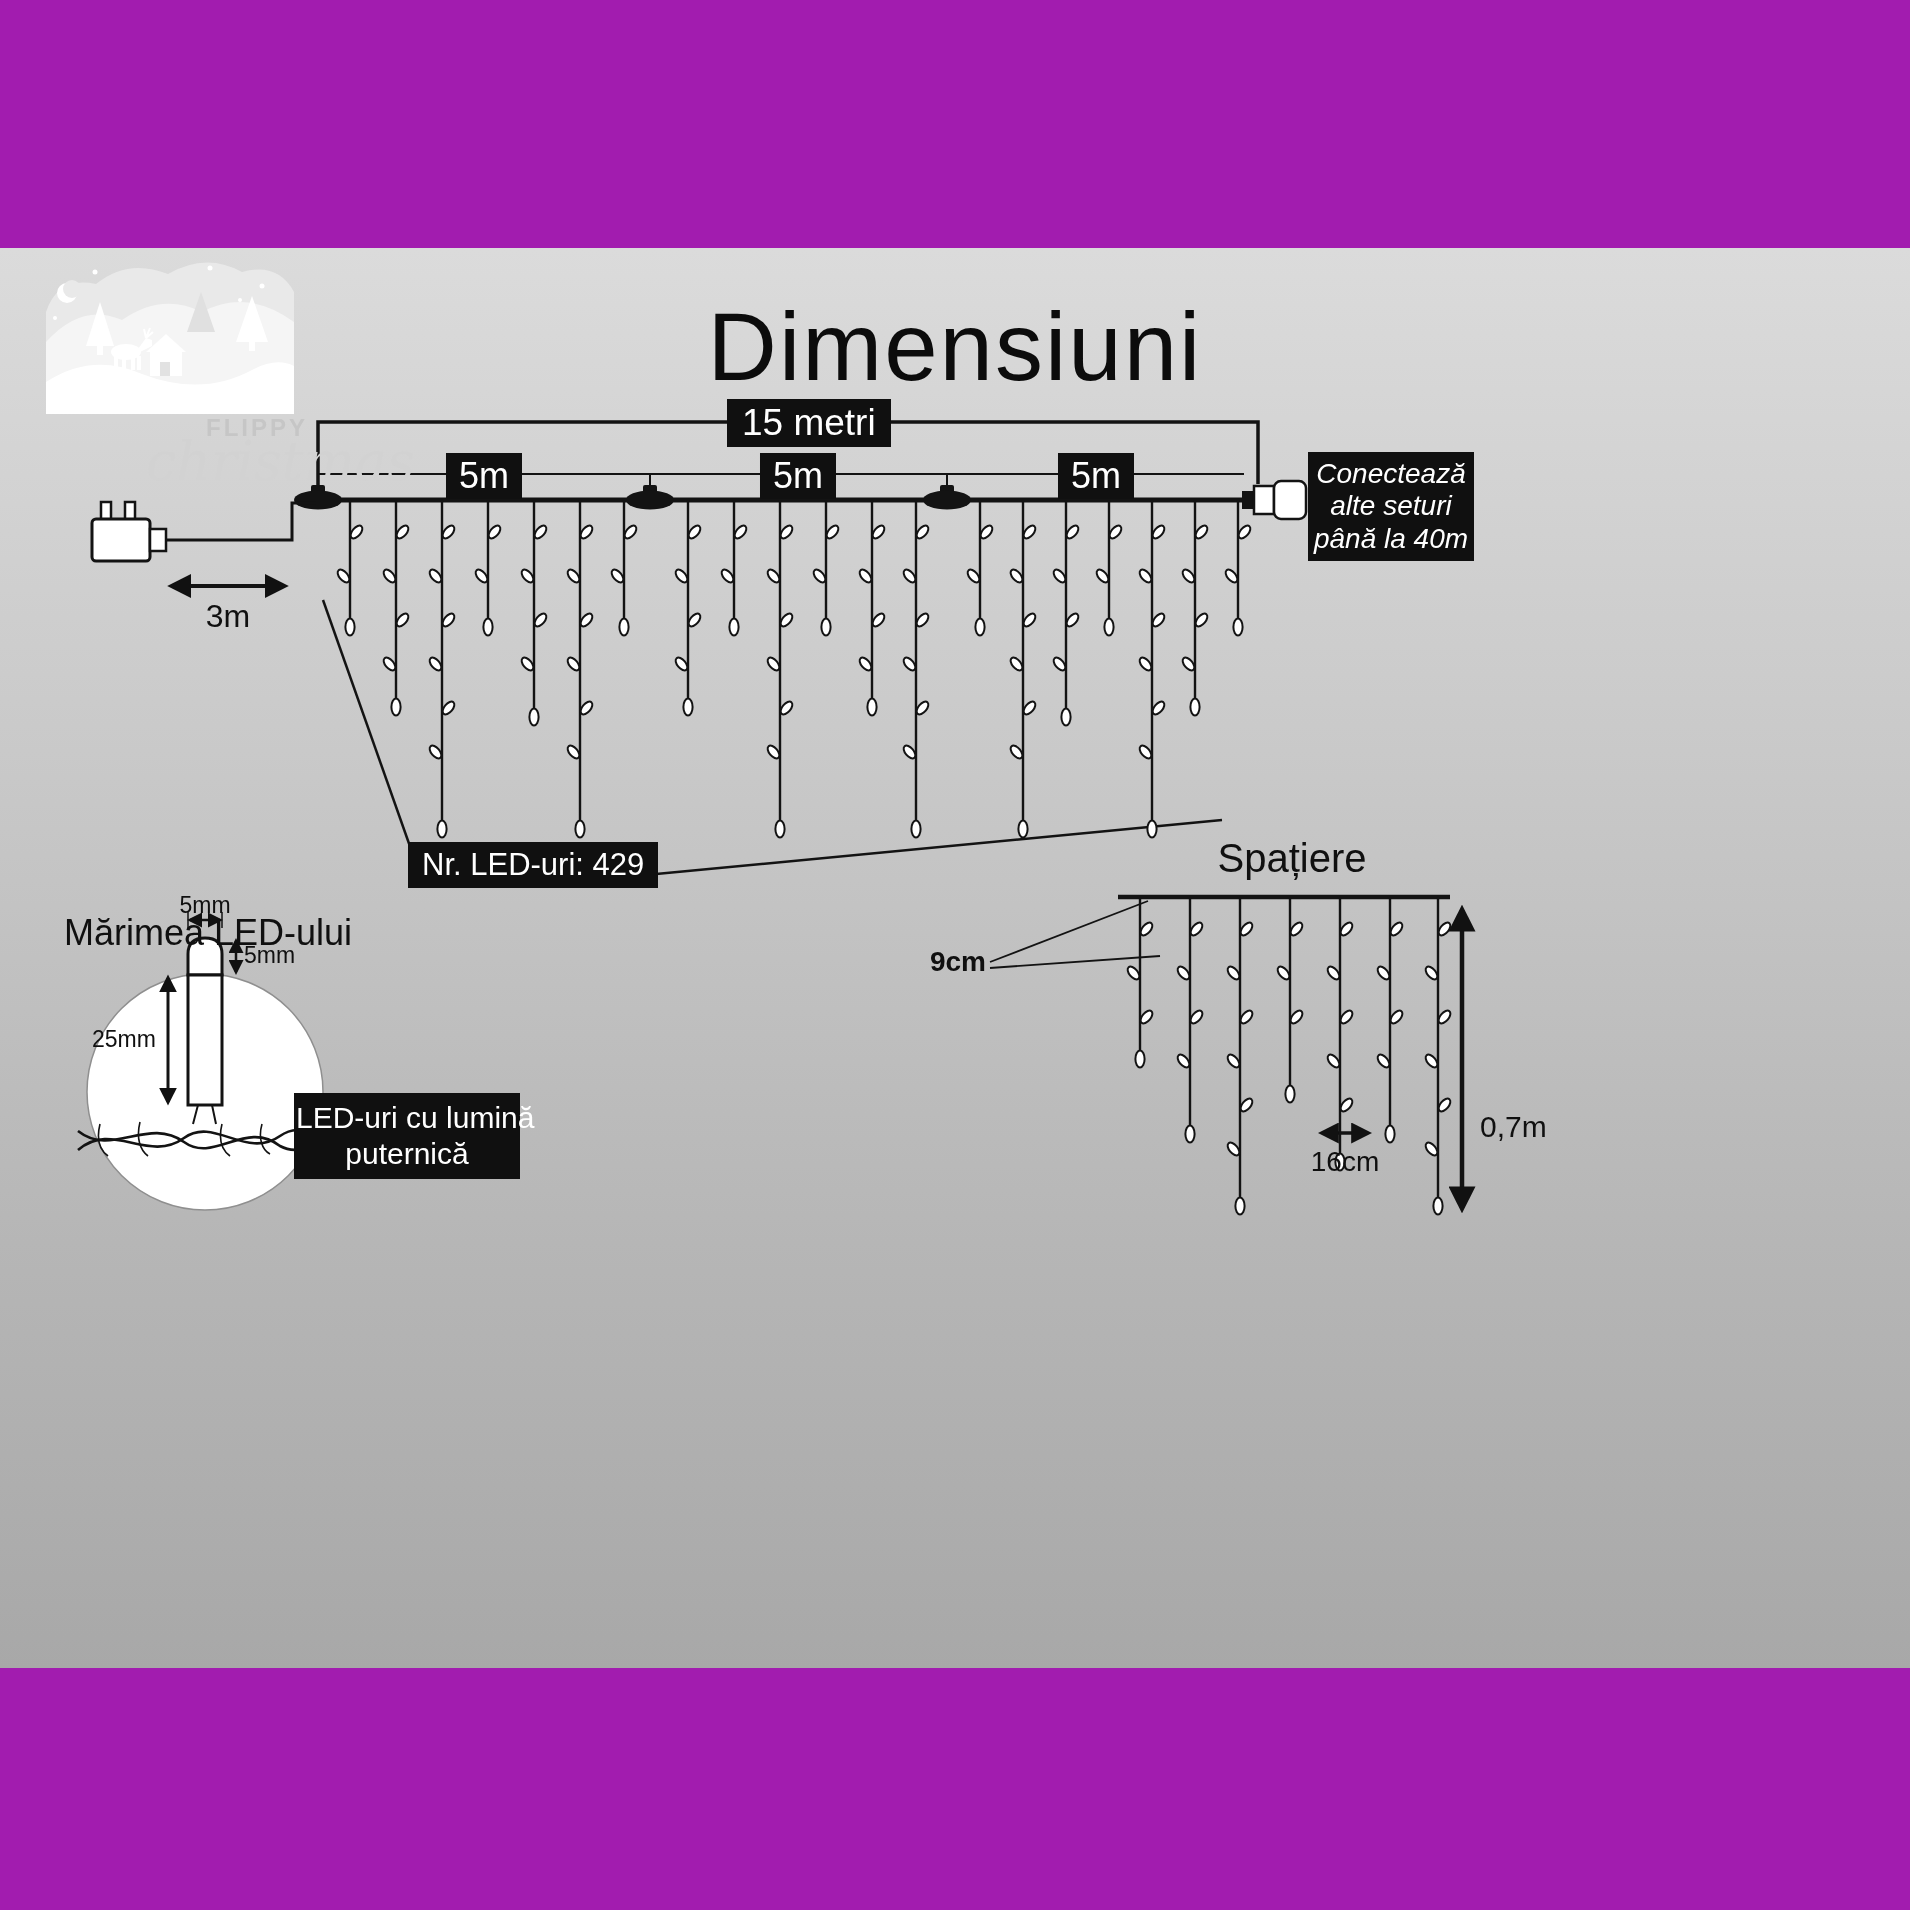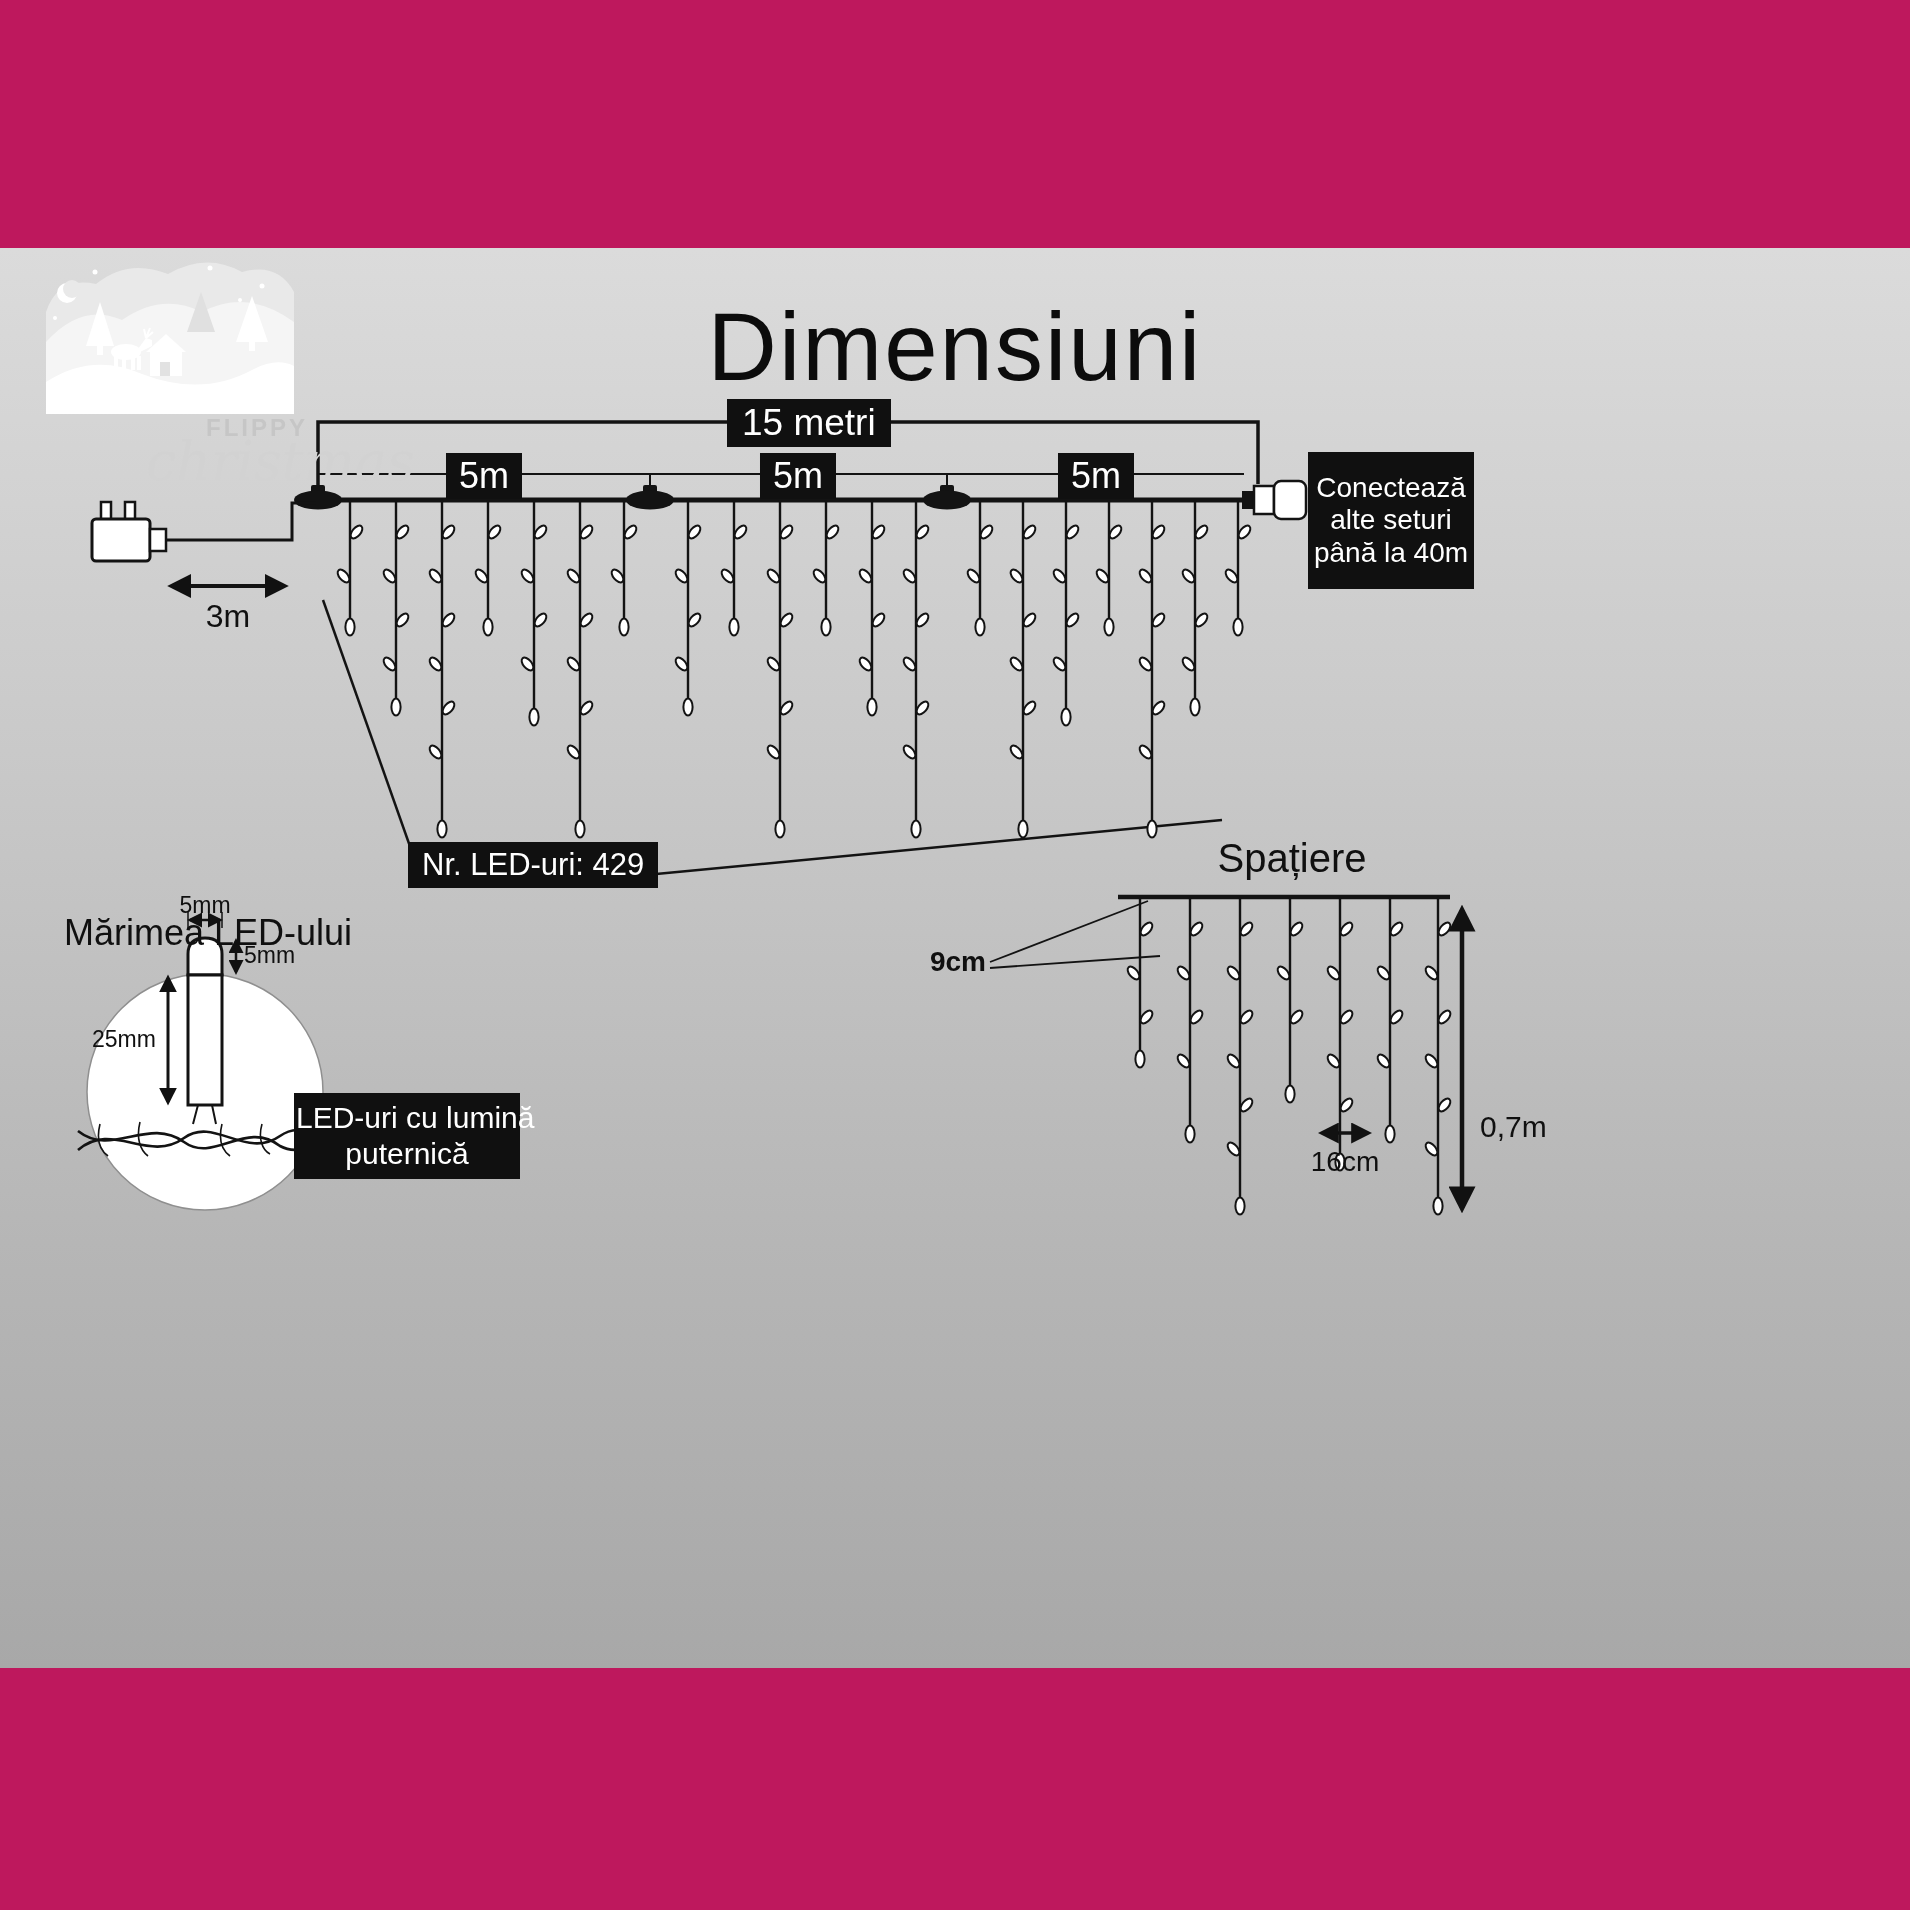"Dimensiuni" .page { background: #be185d -> #a21caf }
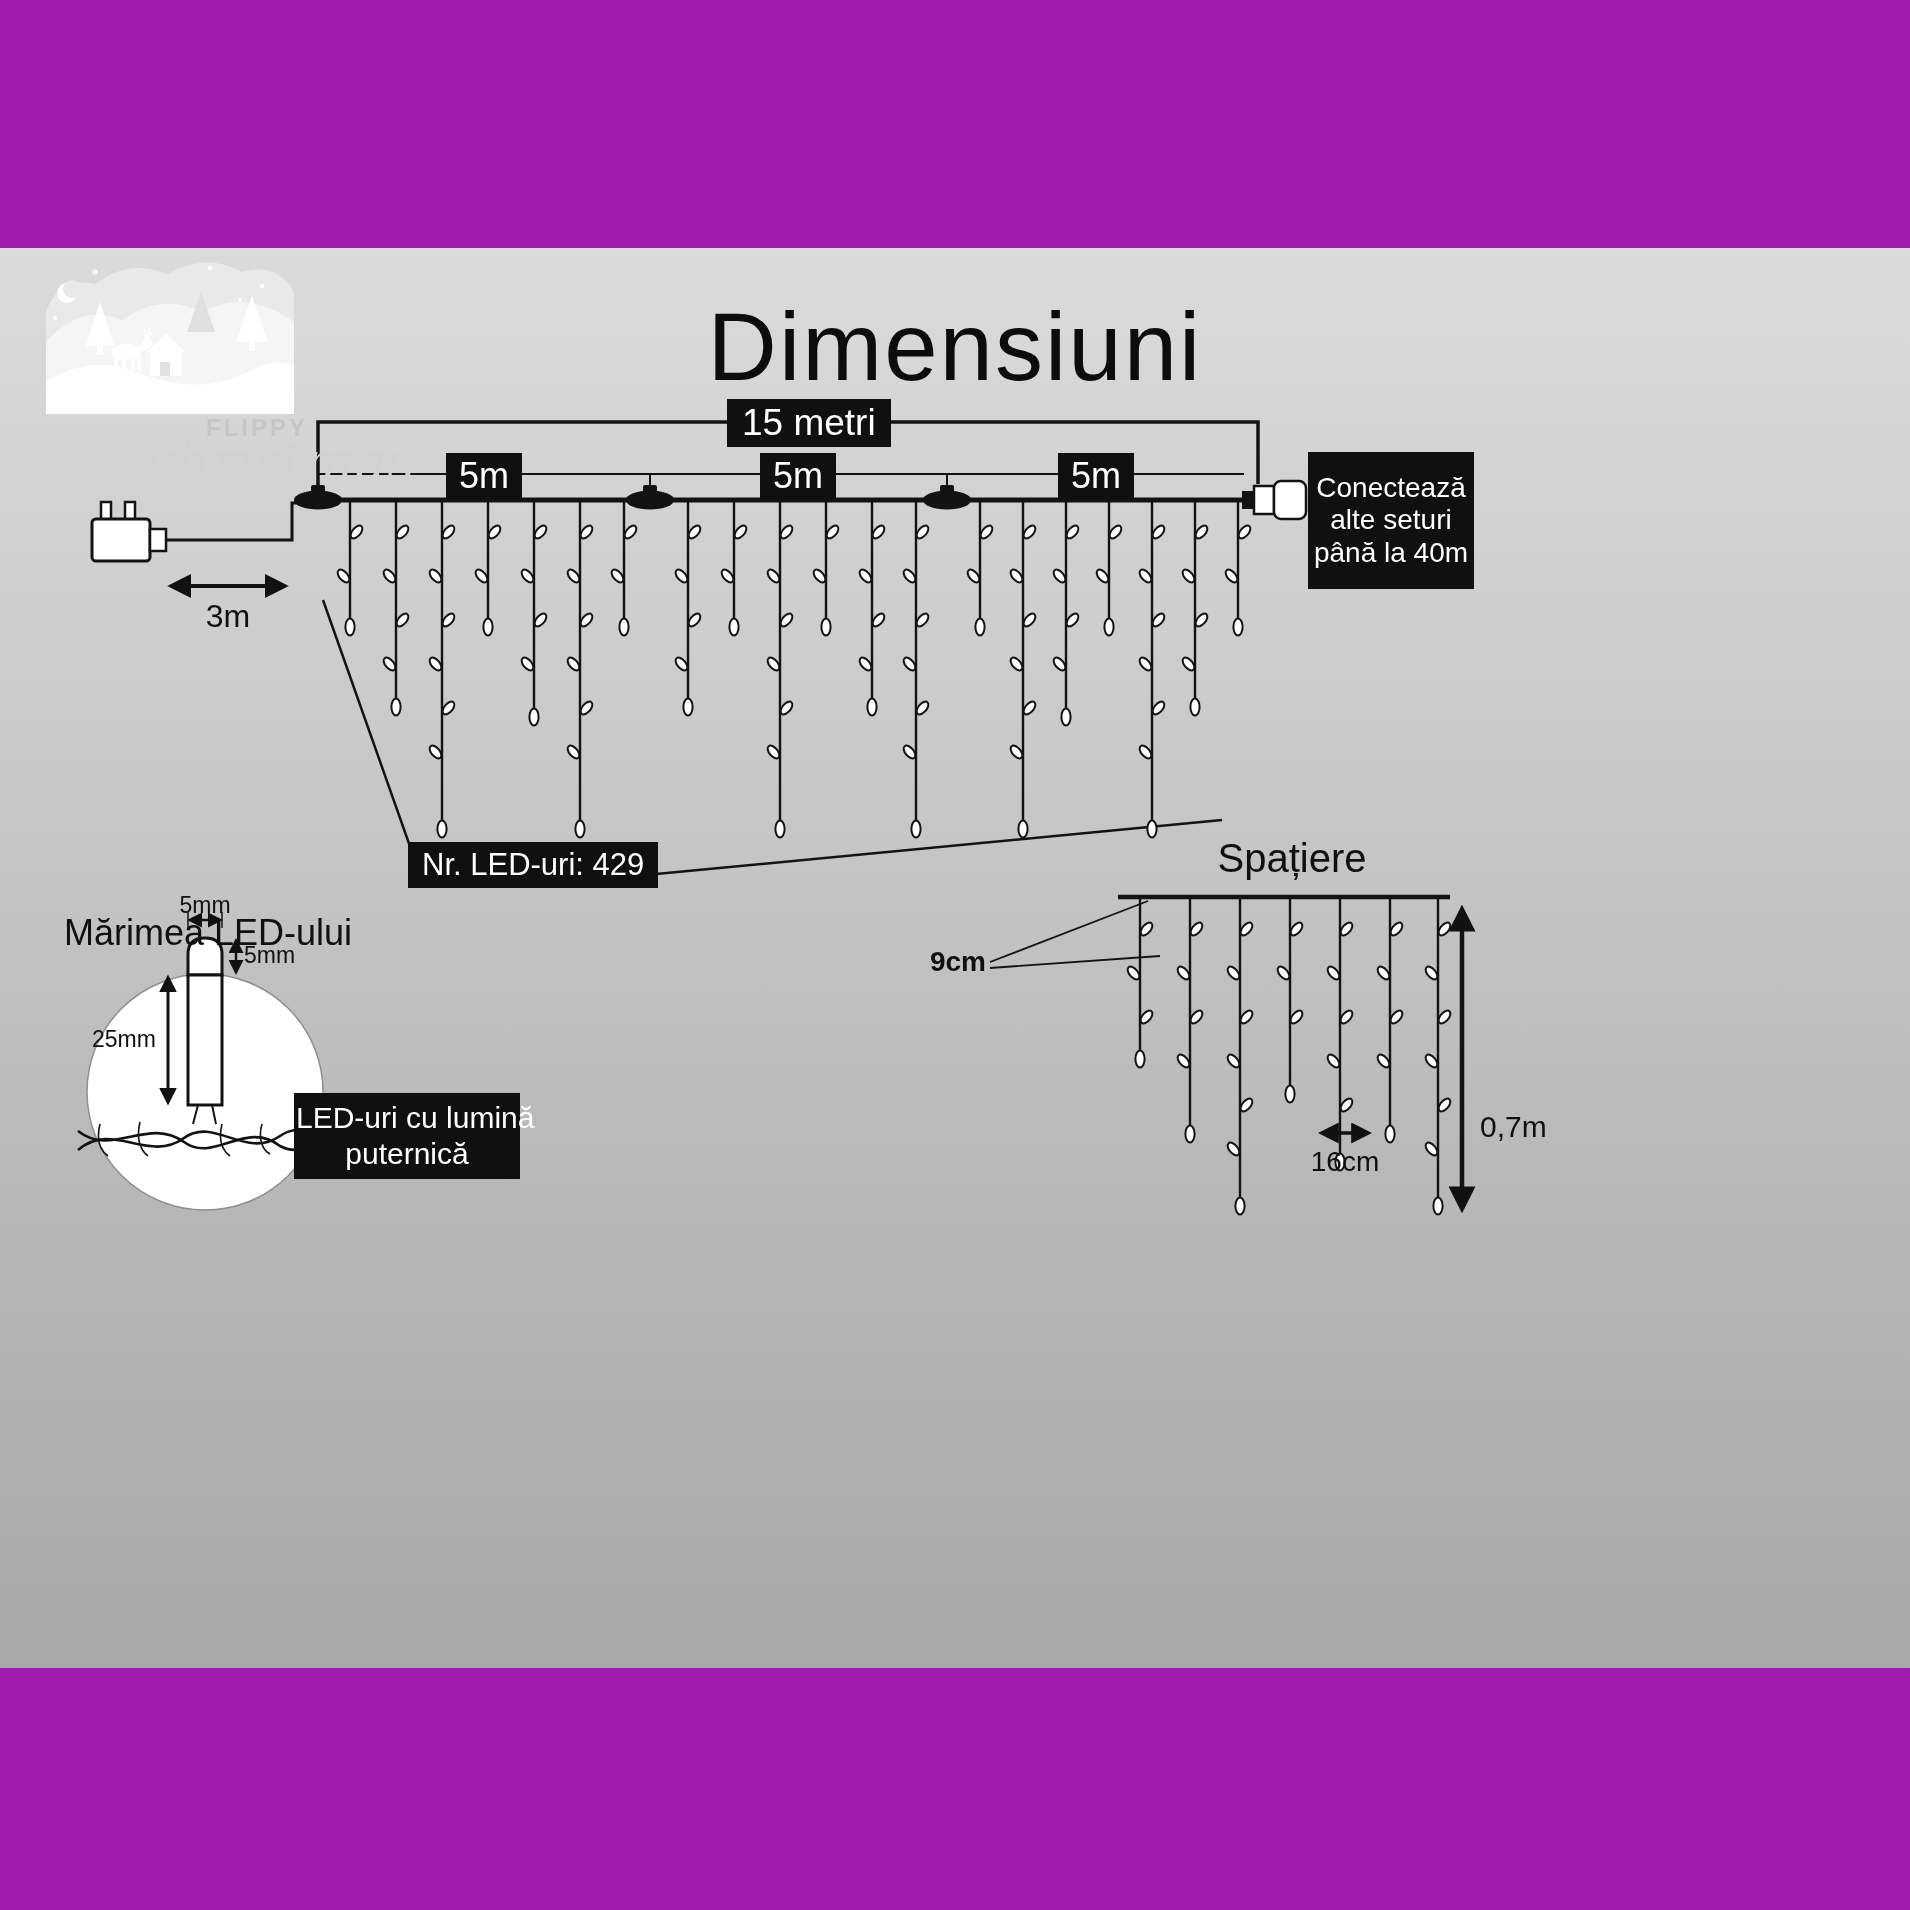"Conectează" div.bbox { font-style: none -> italic; padding: 20px 4px -> 6px 4px }
